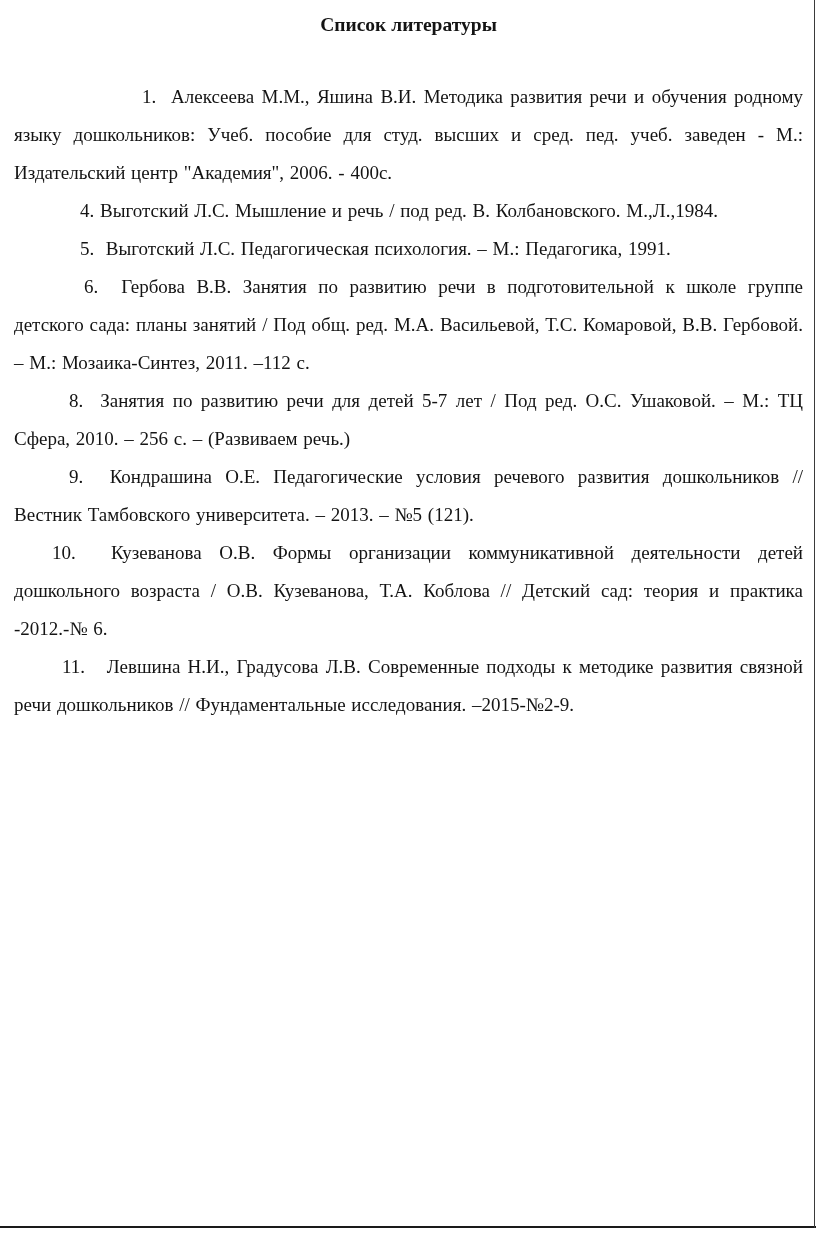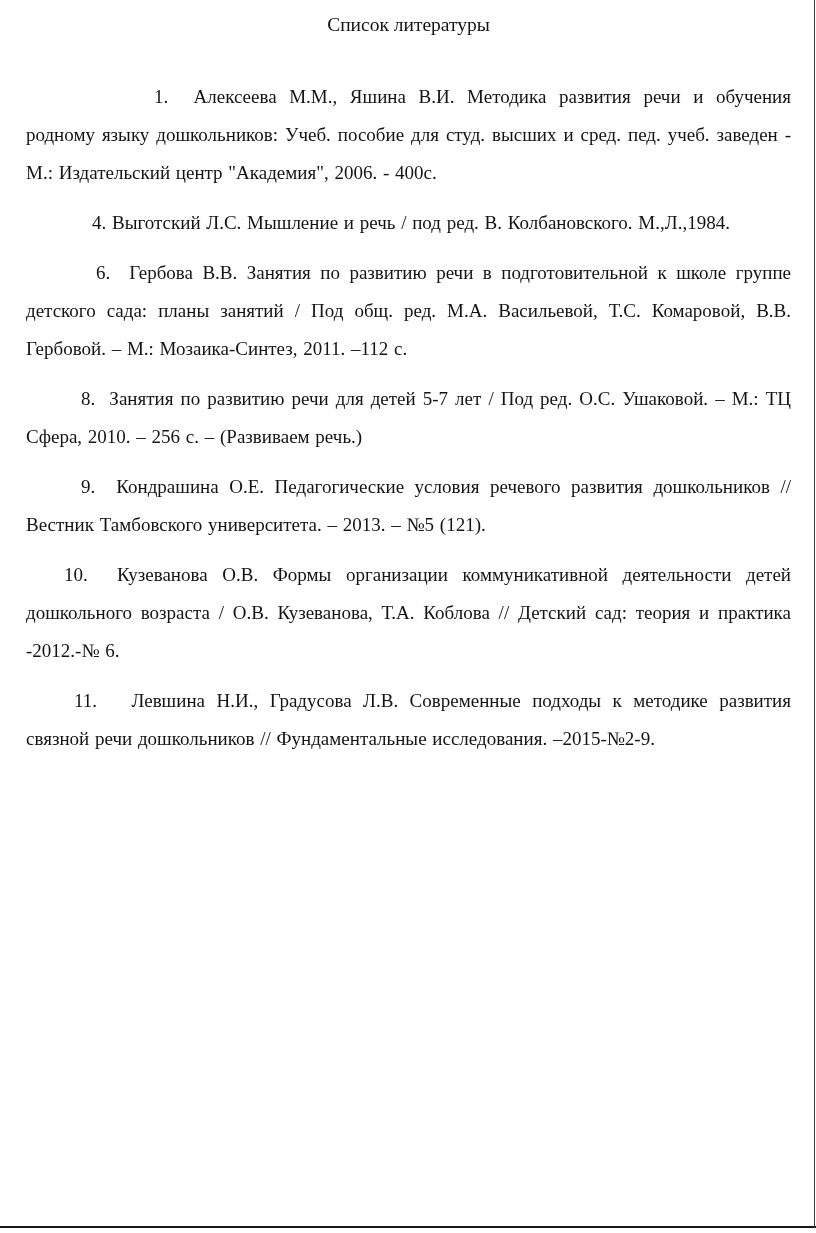"Список литературы" .title { font-weight: normal -> bold }
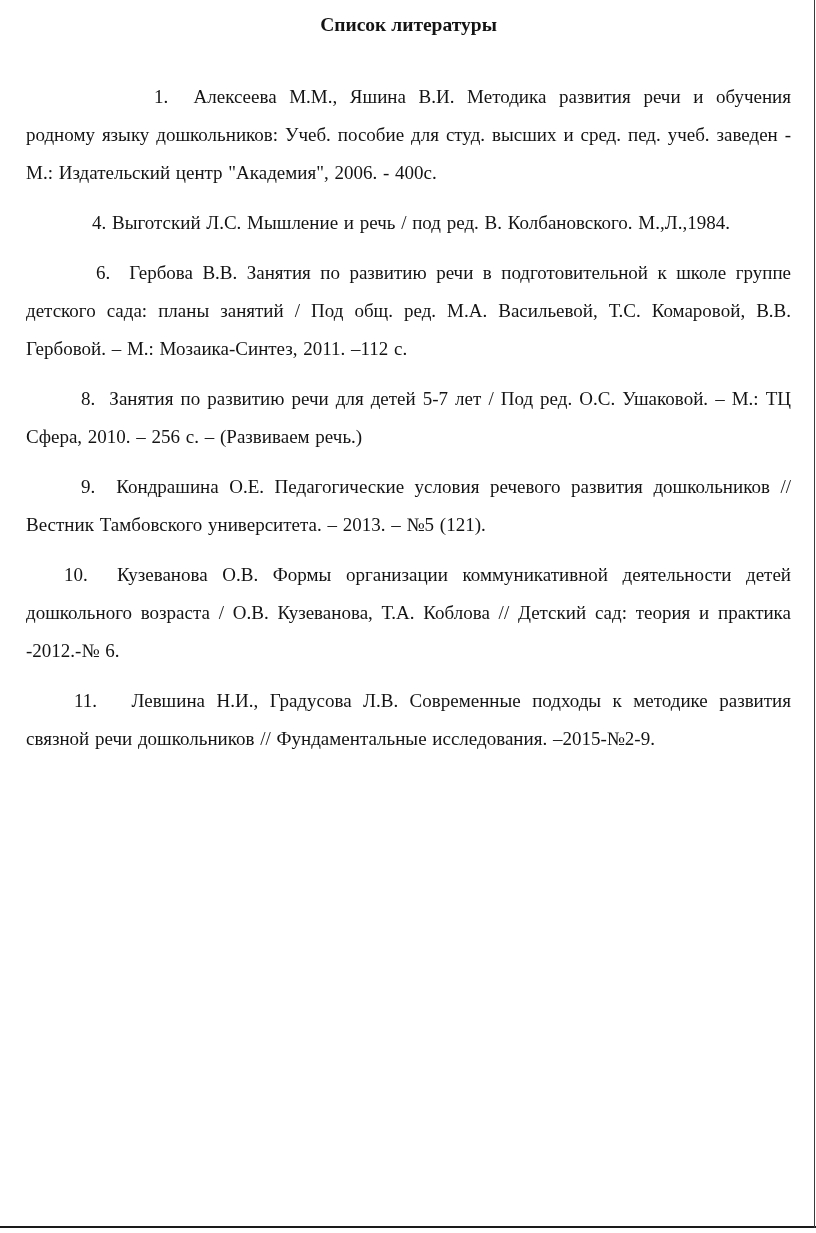"1. Алексеева М.М., Яшина В.И." .ref { margin: 12px -> 0 }
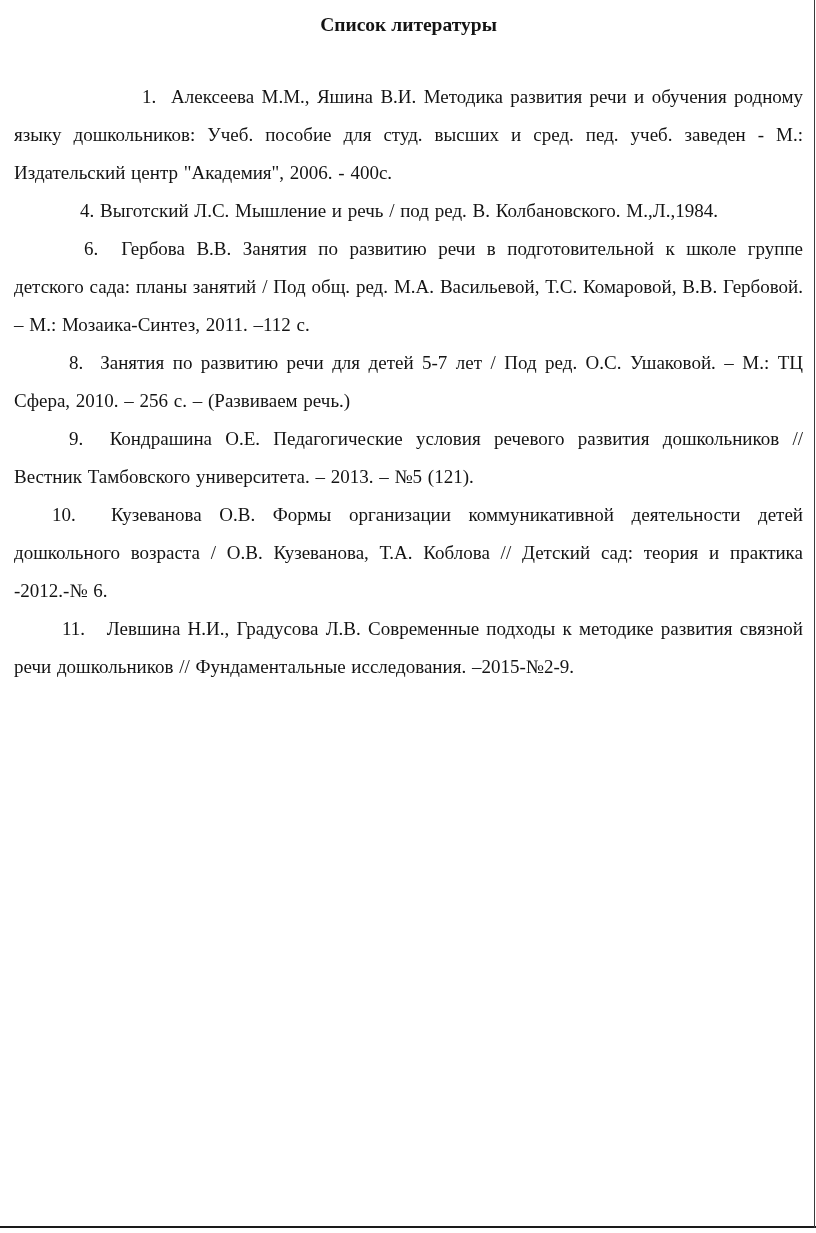"5. Выготский Л.С. Педагогическая" p.ref { html: none -> <p>5.&nbsp;&nbsp;Выготский Л.С. Педагогическая психология. – М.: Педагогика, 1991.</p> }
